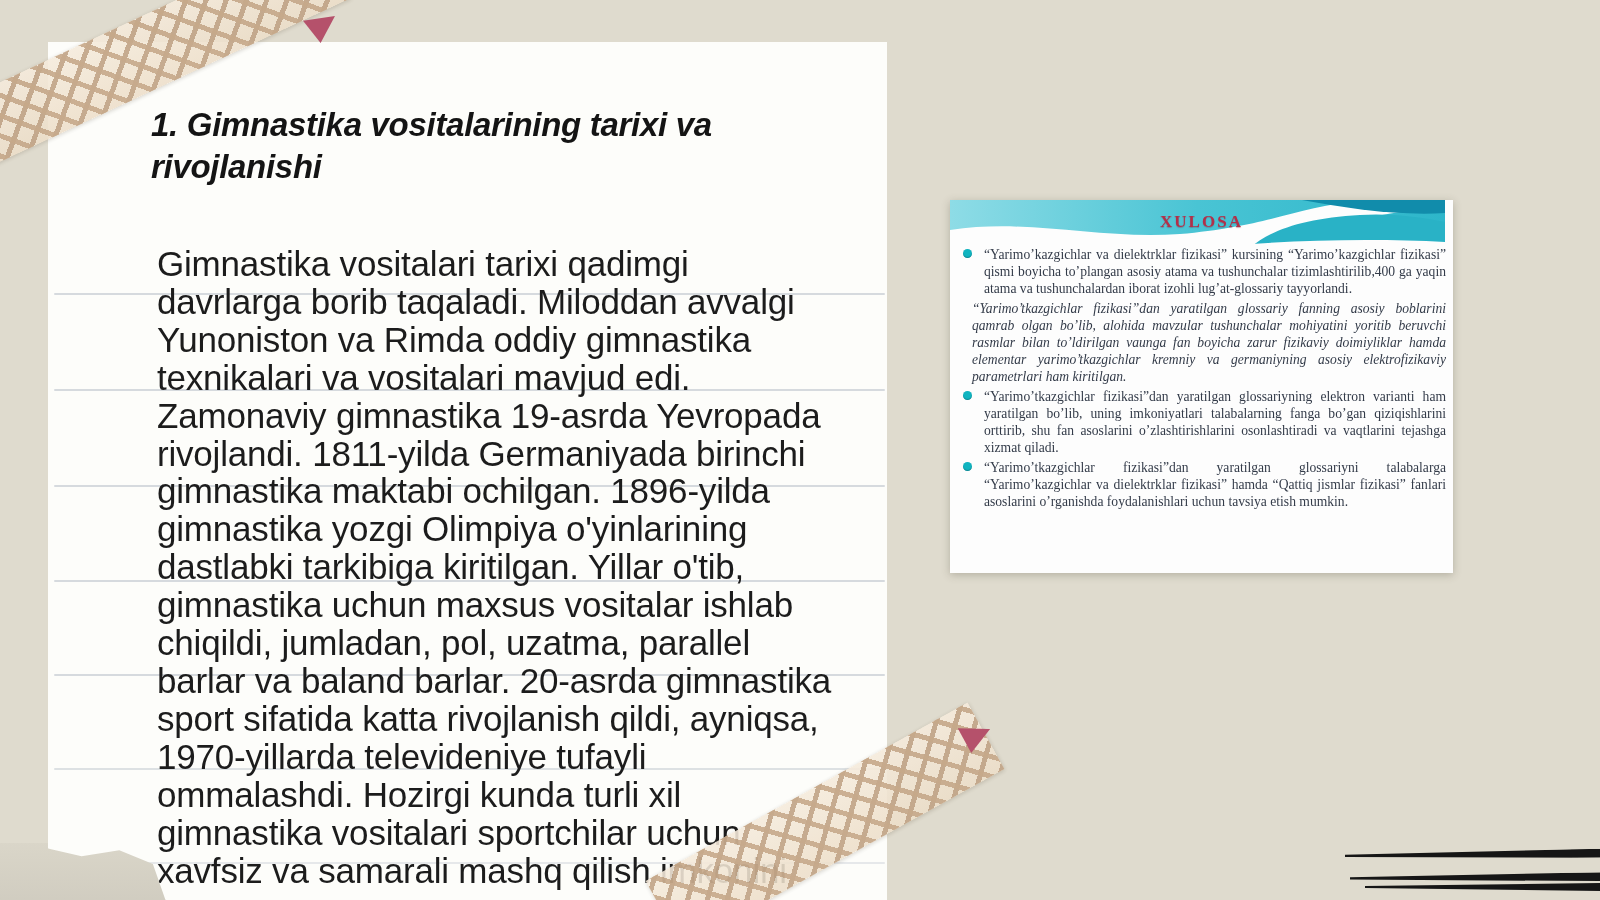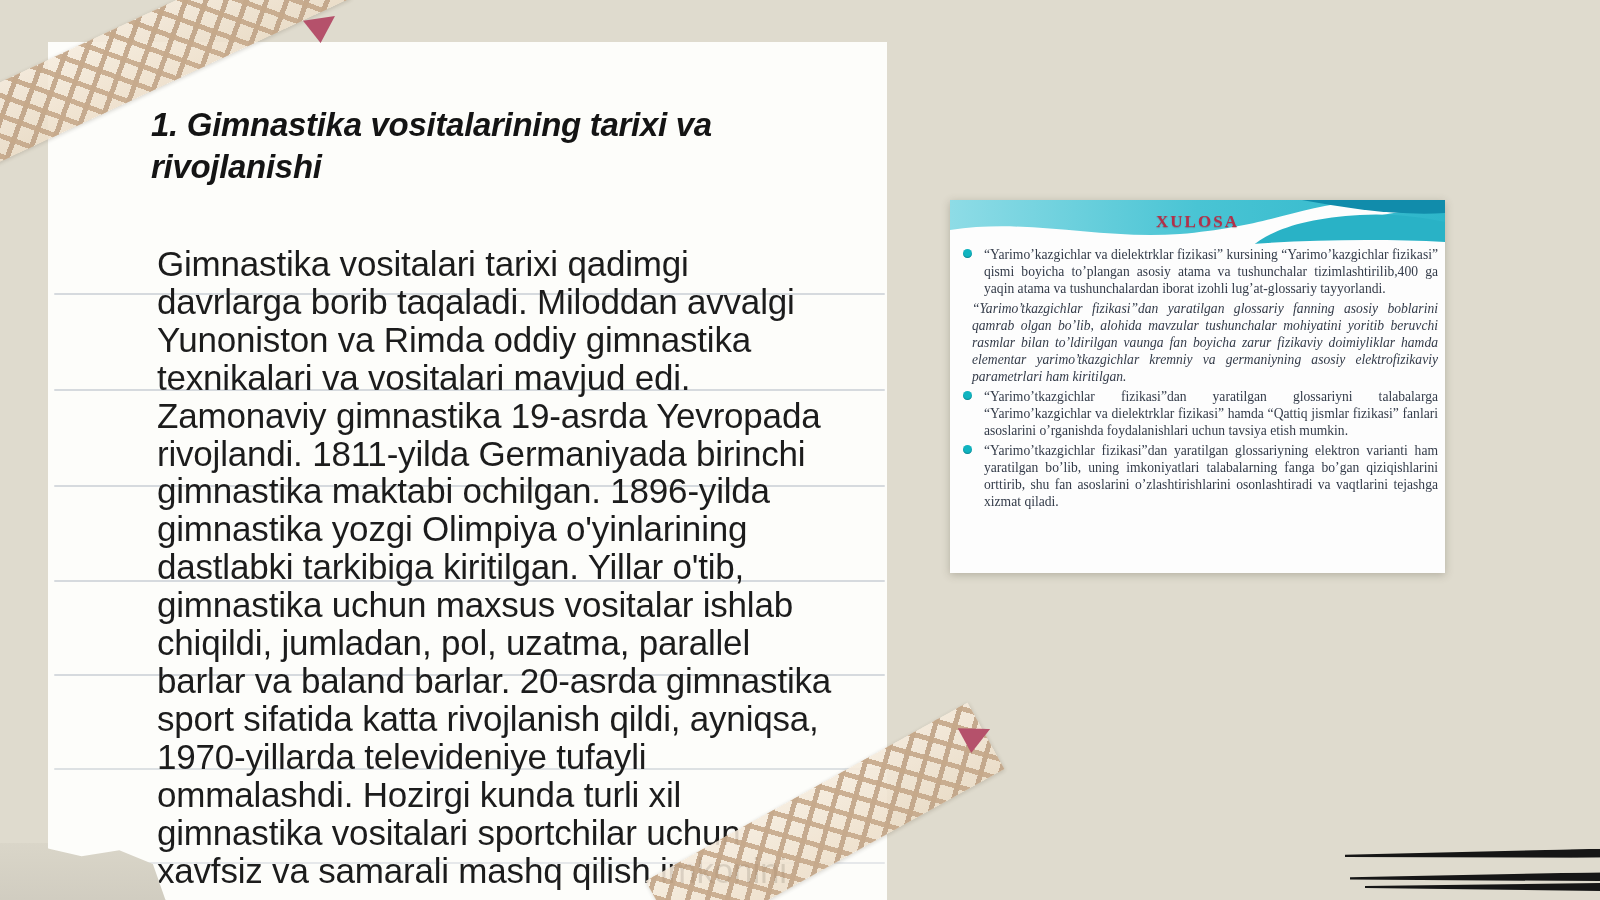"XULOSA" .slide { padding-left: none -> 8px }
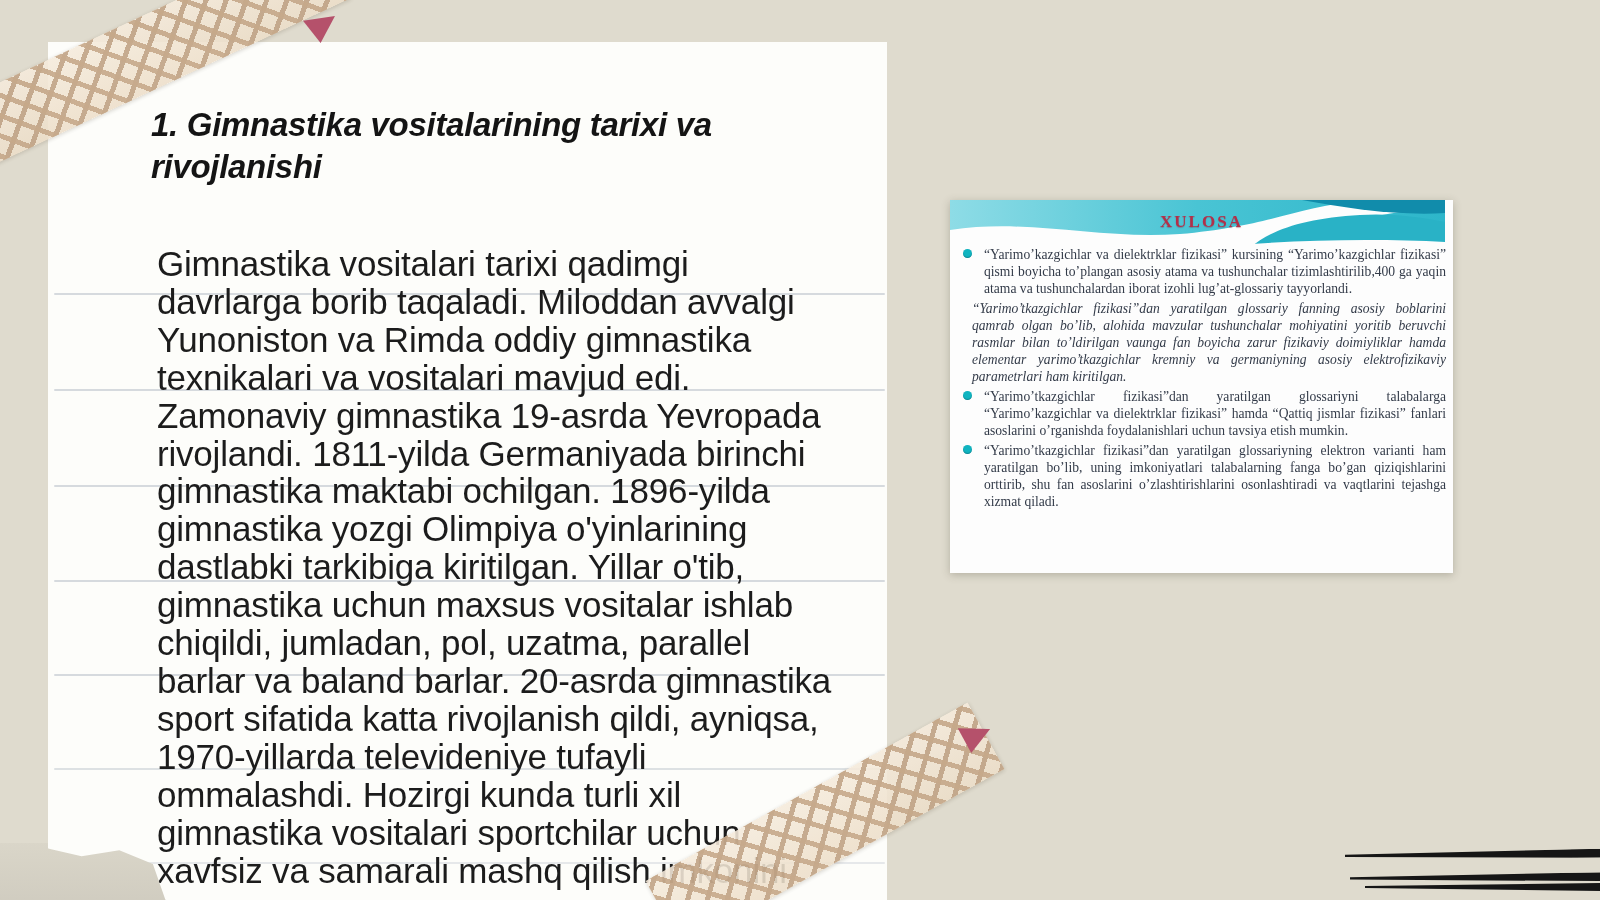"“Yarimo’tkazgichlar fizikasi”dan yaratilgan glossariyni" li { order: before "“Yarimo’tkazgichlar fizikasi”dan yaratilgan" -> after "“Yarimo’tkazgichlar fizikasi”dan yaratilgan" }
